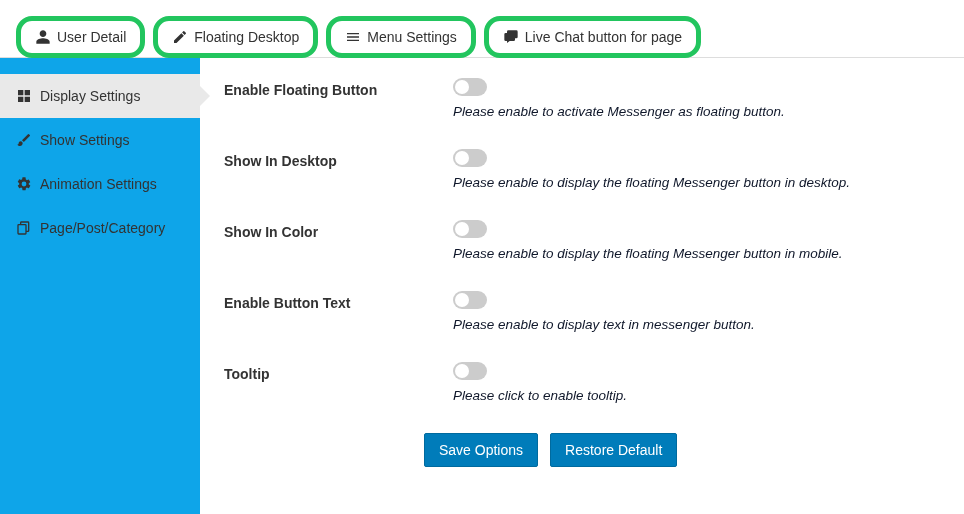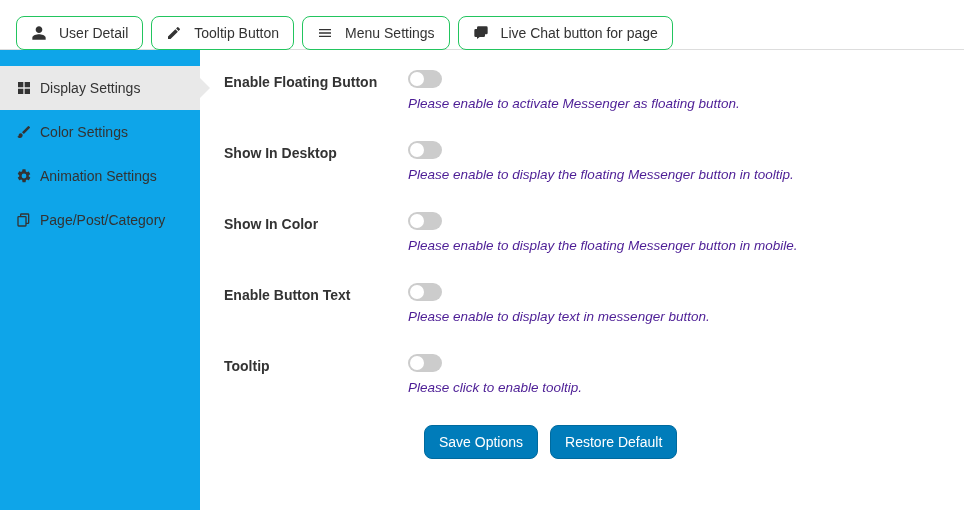"User Detail" .tab { border: 1px solid #22c55e -> 5px solid #22c55e; border-radius: 8px -> 16px; gap: 12px -> 6px }
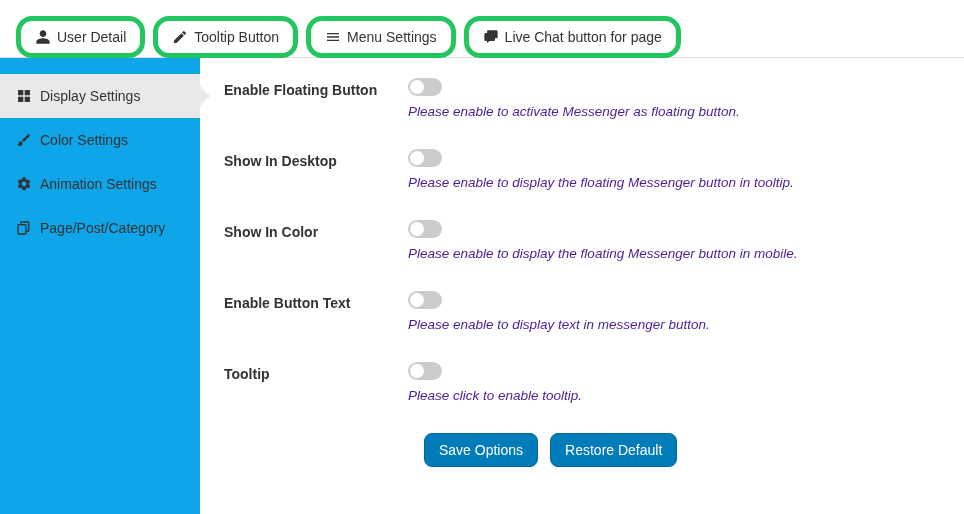"Tooltip Button" span { text: Tooltip Button -> Floating Desktop }
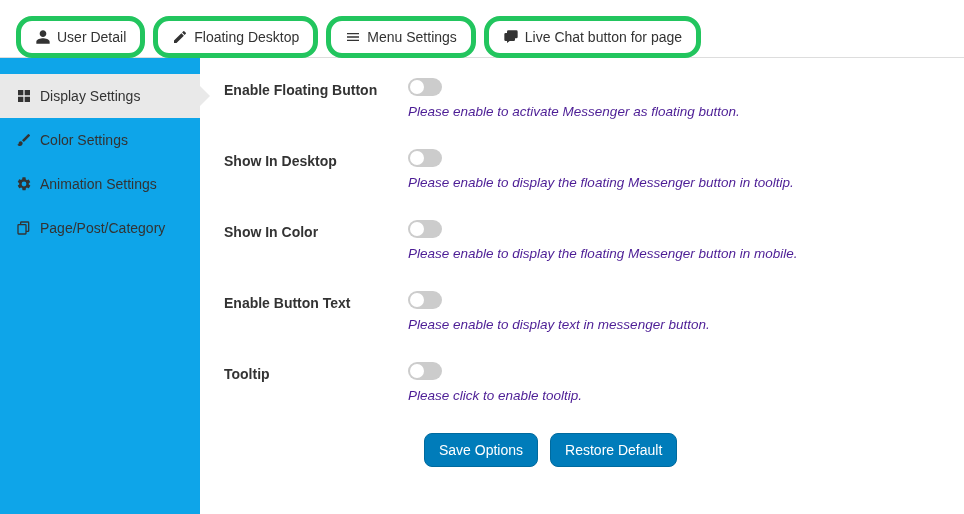"Enable Floating Button" .setting-label { width: 184px -> 229px }
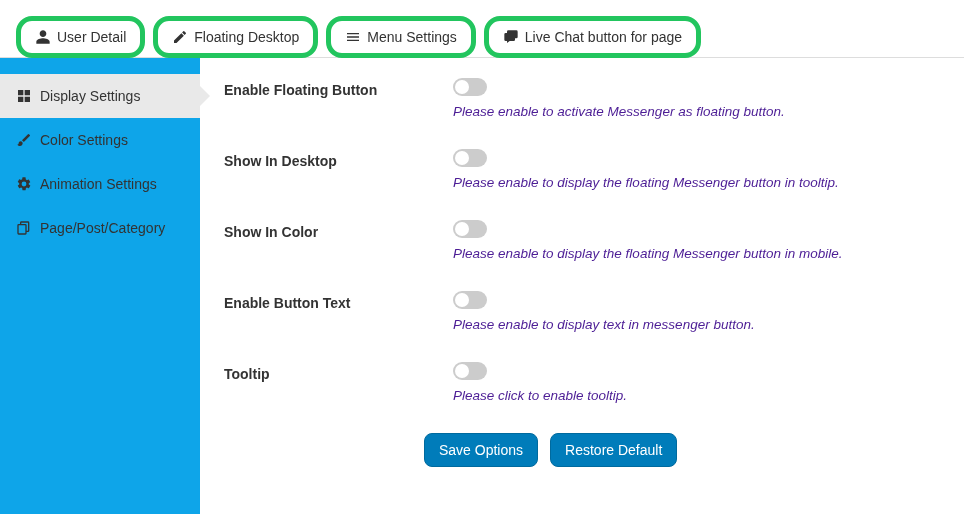"Please enable to activate Messenger" .setting-help { color: #4c1d95 -> #0f172a }
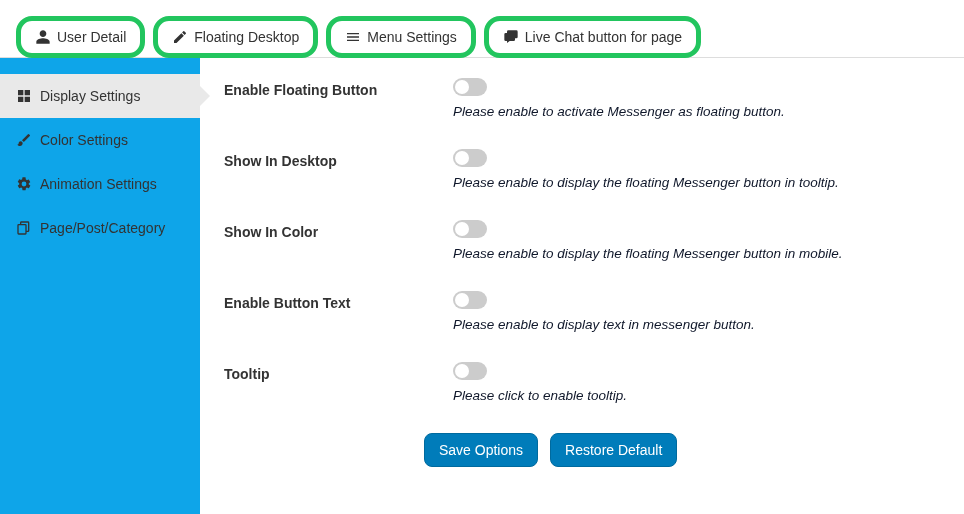"Color Settings" span { text: Color -> Show }
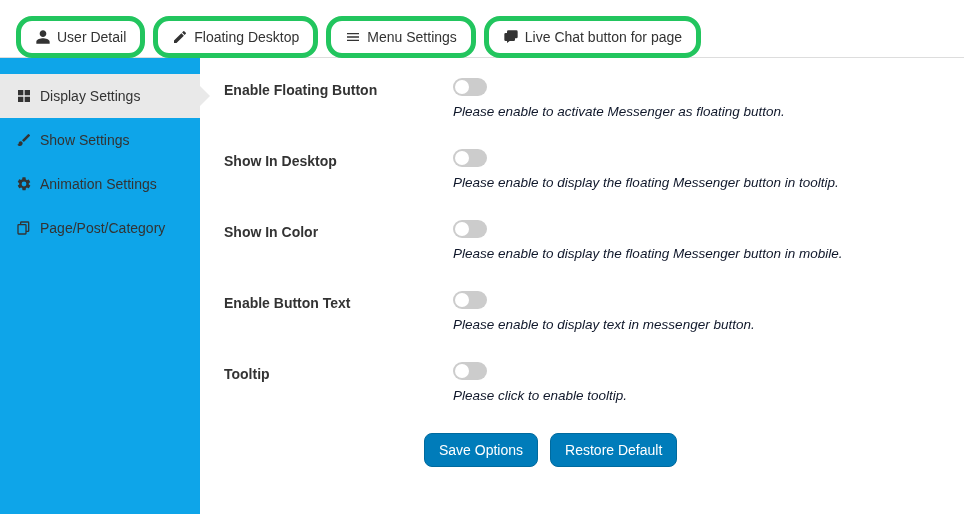"Please enable to display the floating Messenger button in tooltip." div.setting-help { text: tooltip -> desktop }
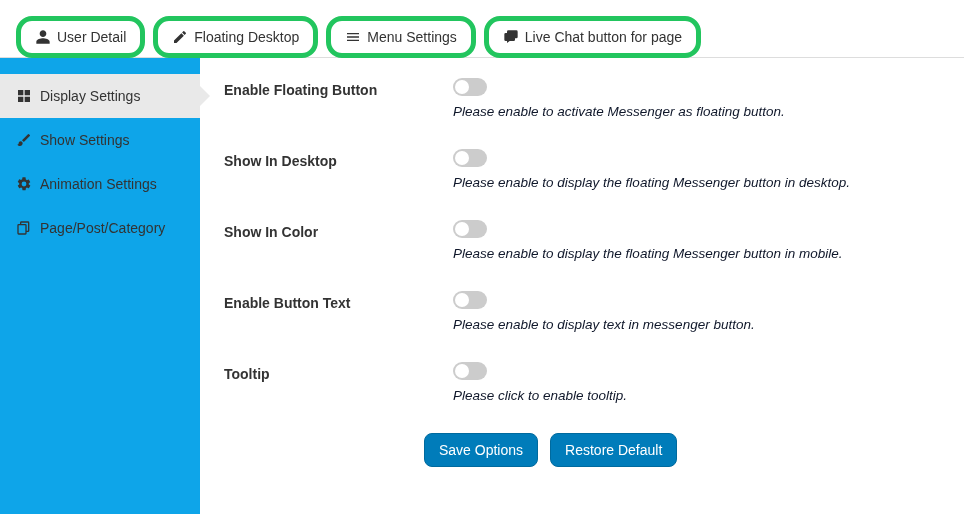"Save Options" .btn { border-radius: 8px -> 2px }
